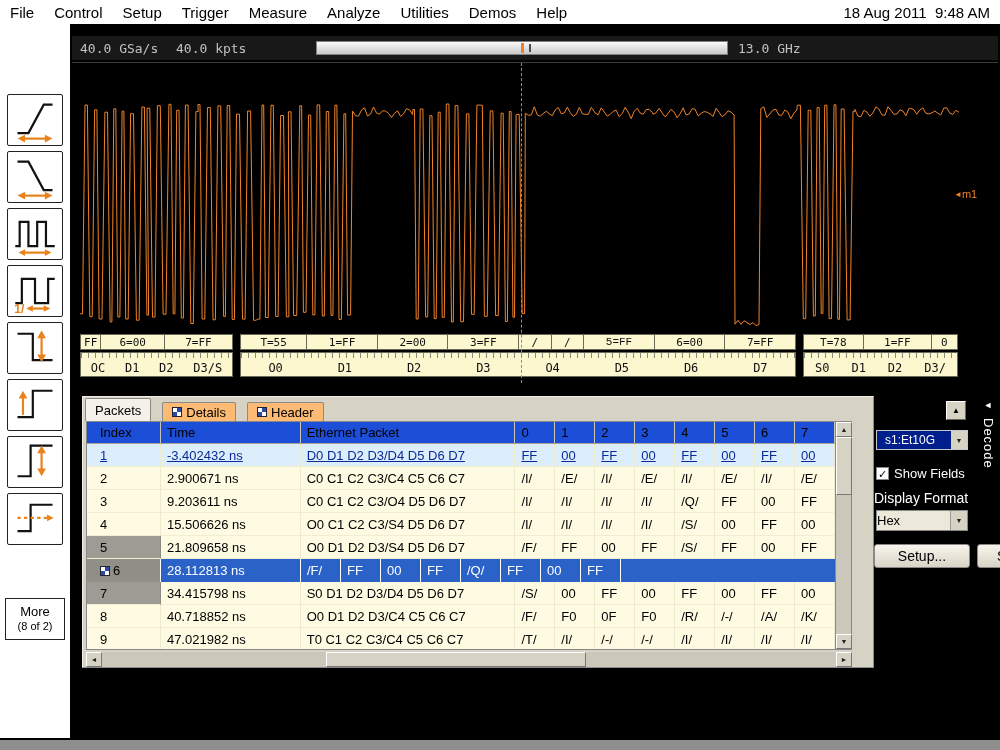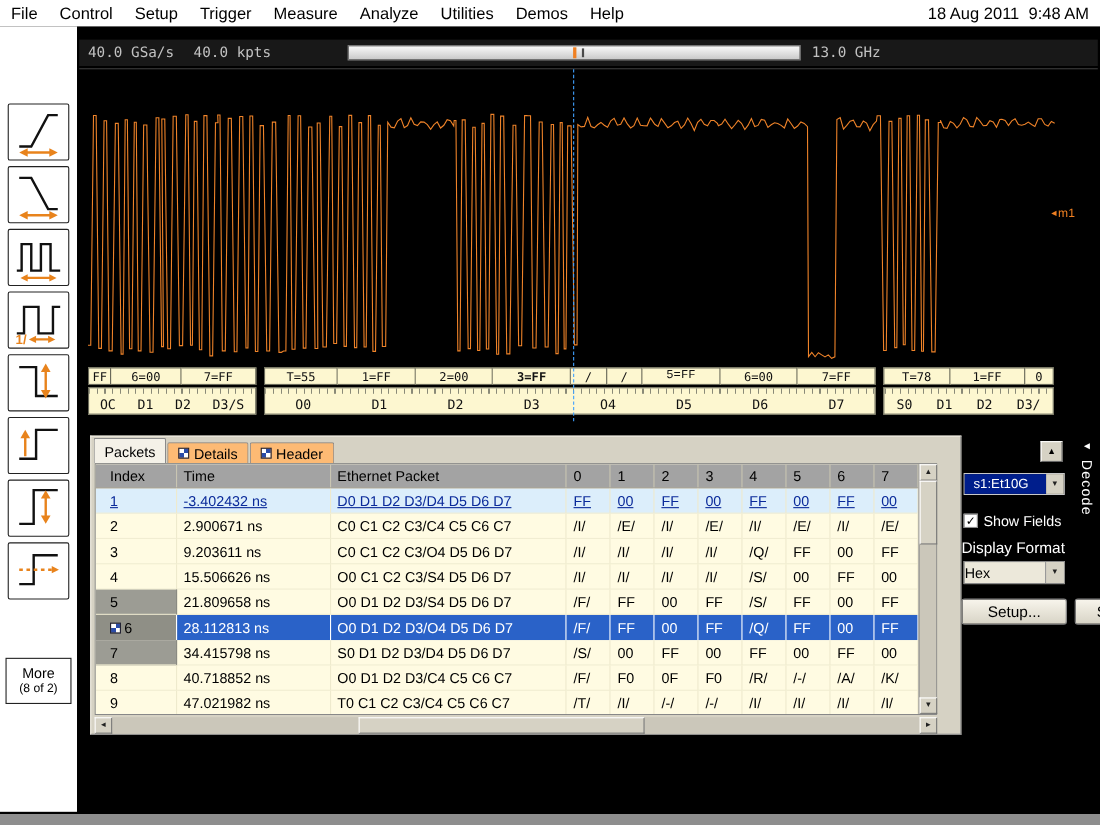"3=FF" div.lane-cell { font-weight: bold -> none }
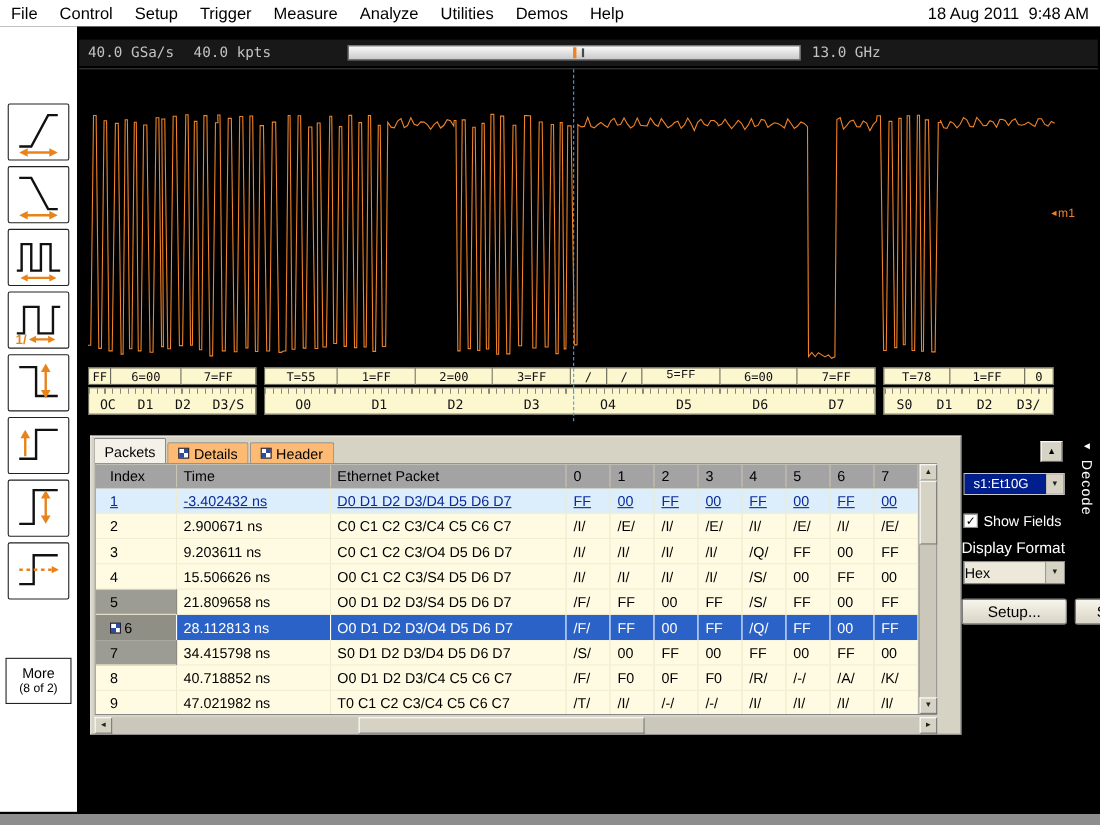"Packets" #tabs { gap: 1px -> 11px }
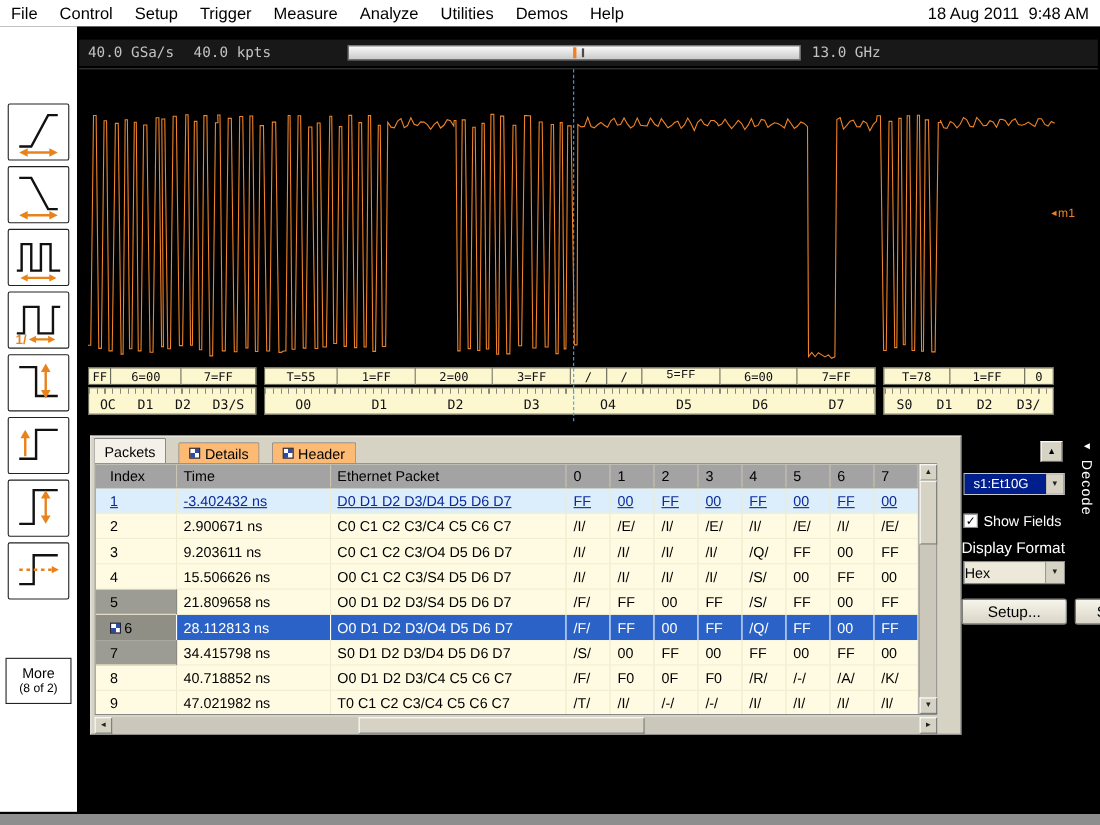"Index" #thead { background: #a3a3a3 -> #1d4ed8 }
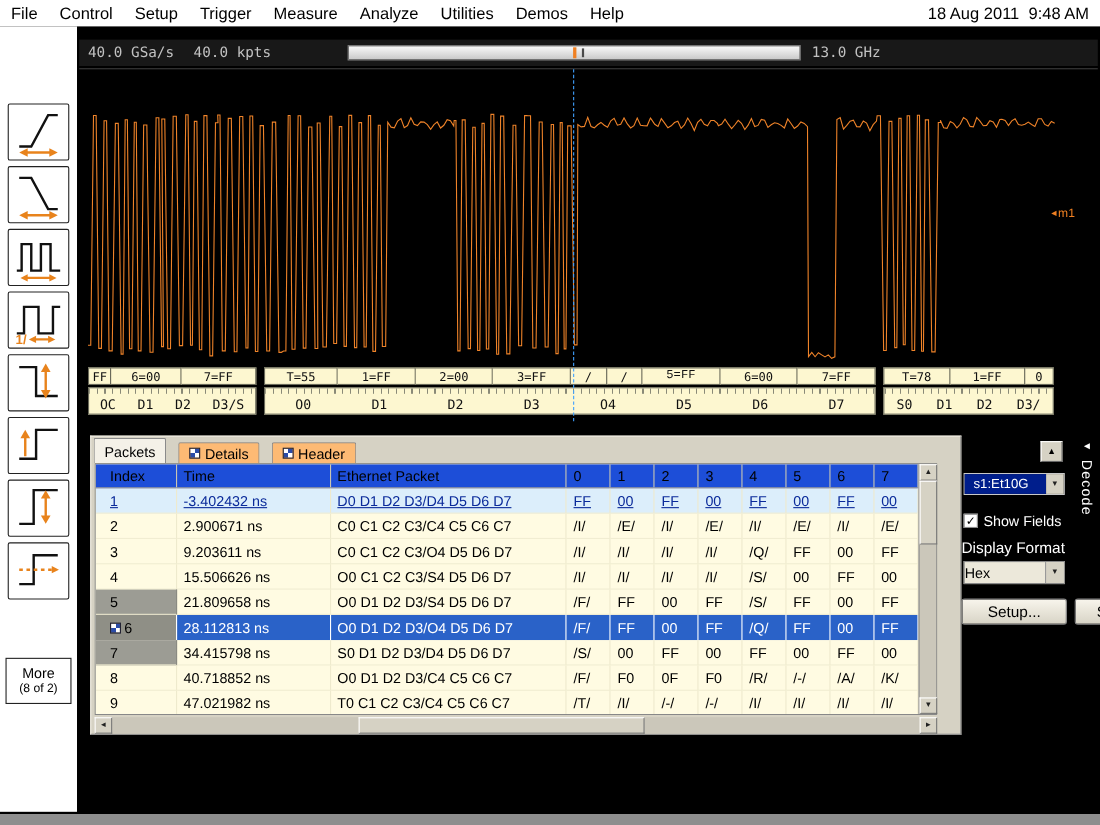"O0 D1 D2 D3/O4 D5" div.td { html: <div>O0 D1 D2 D3/O4 D5 D6 D7</div> -> none }
